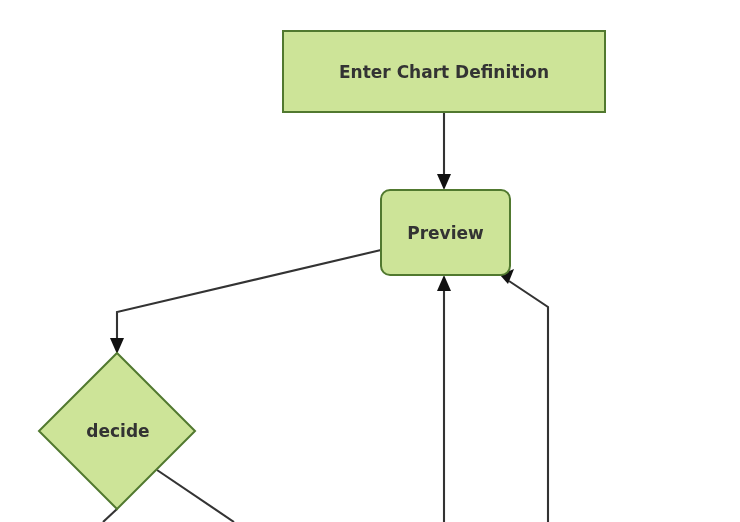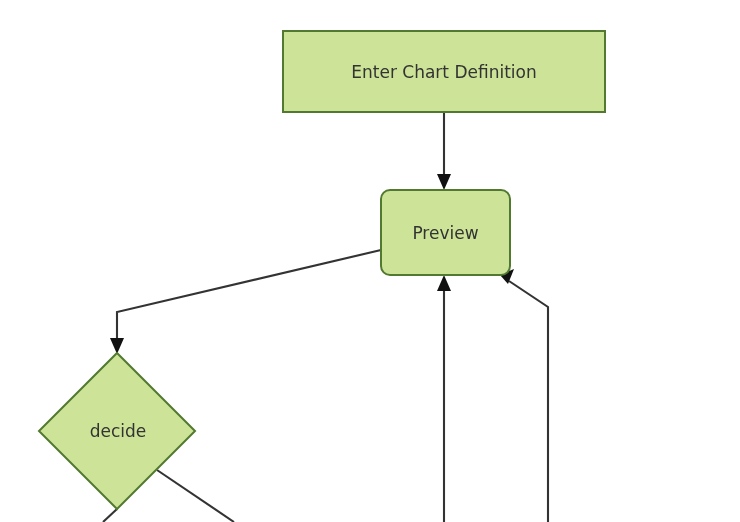"Enter Chart Definition" #flowchart-root { font-weight: none -> bold }
